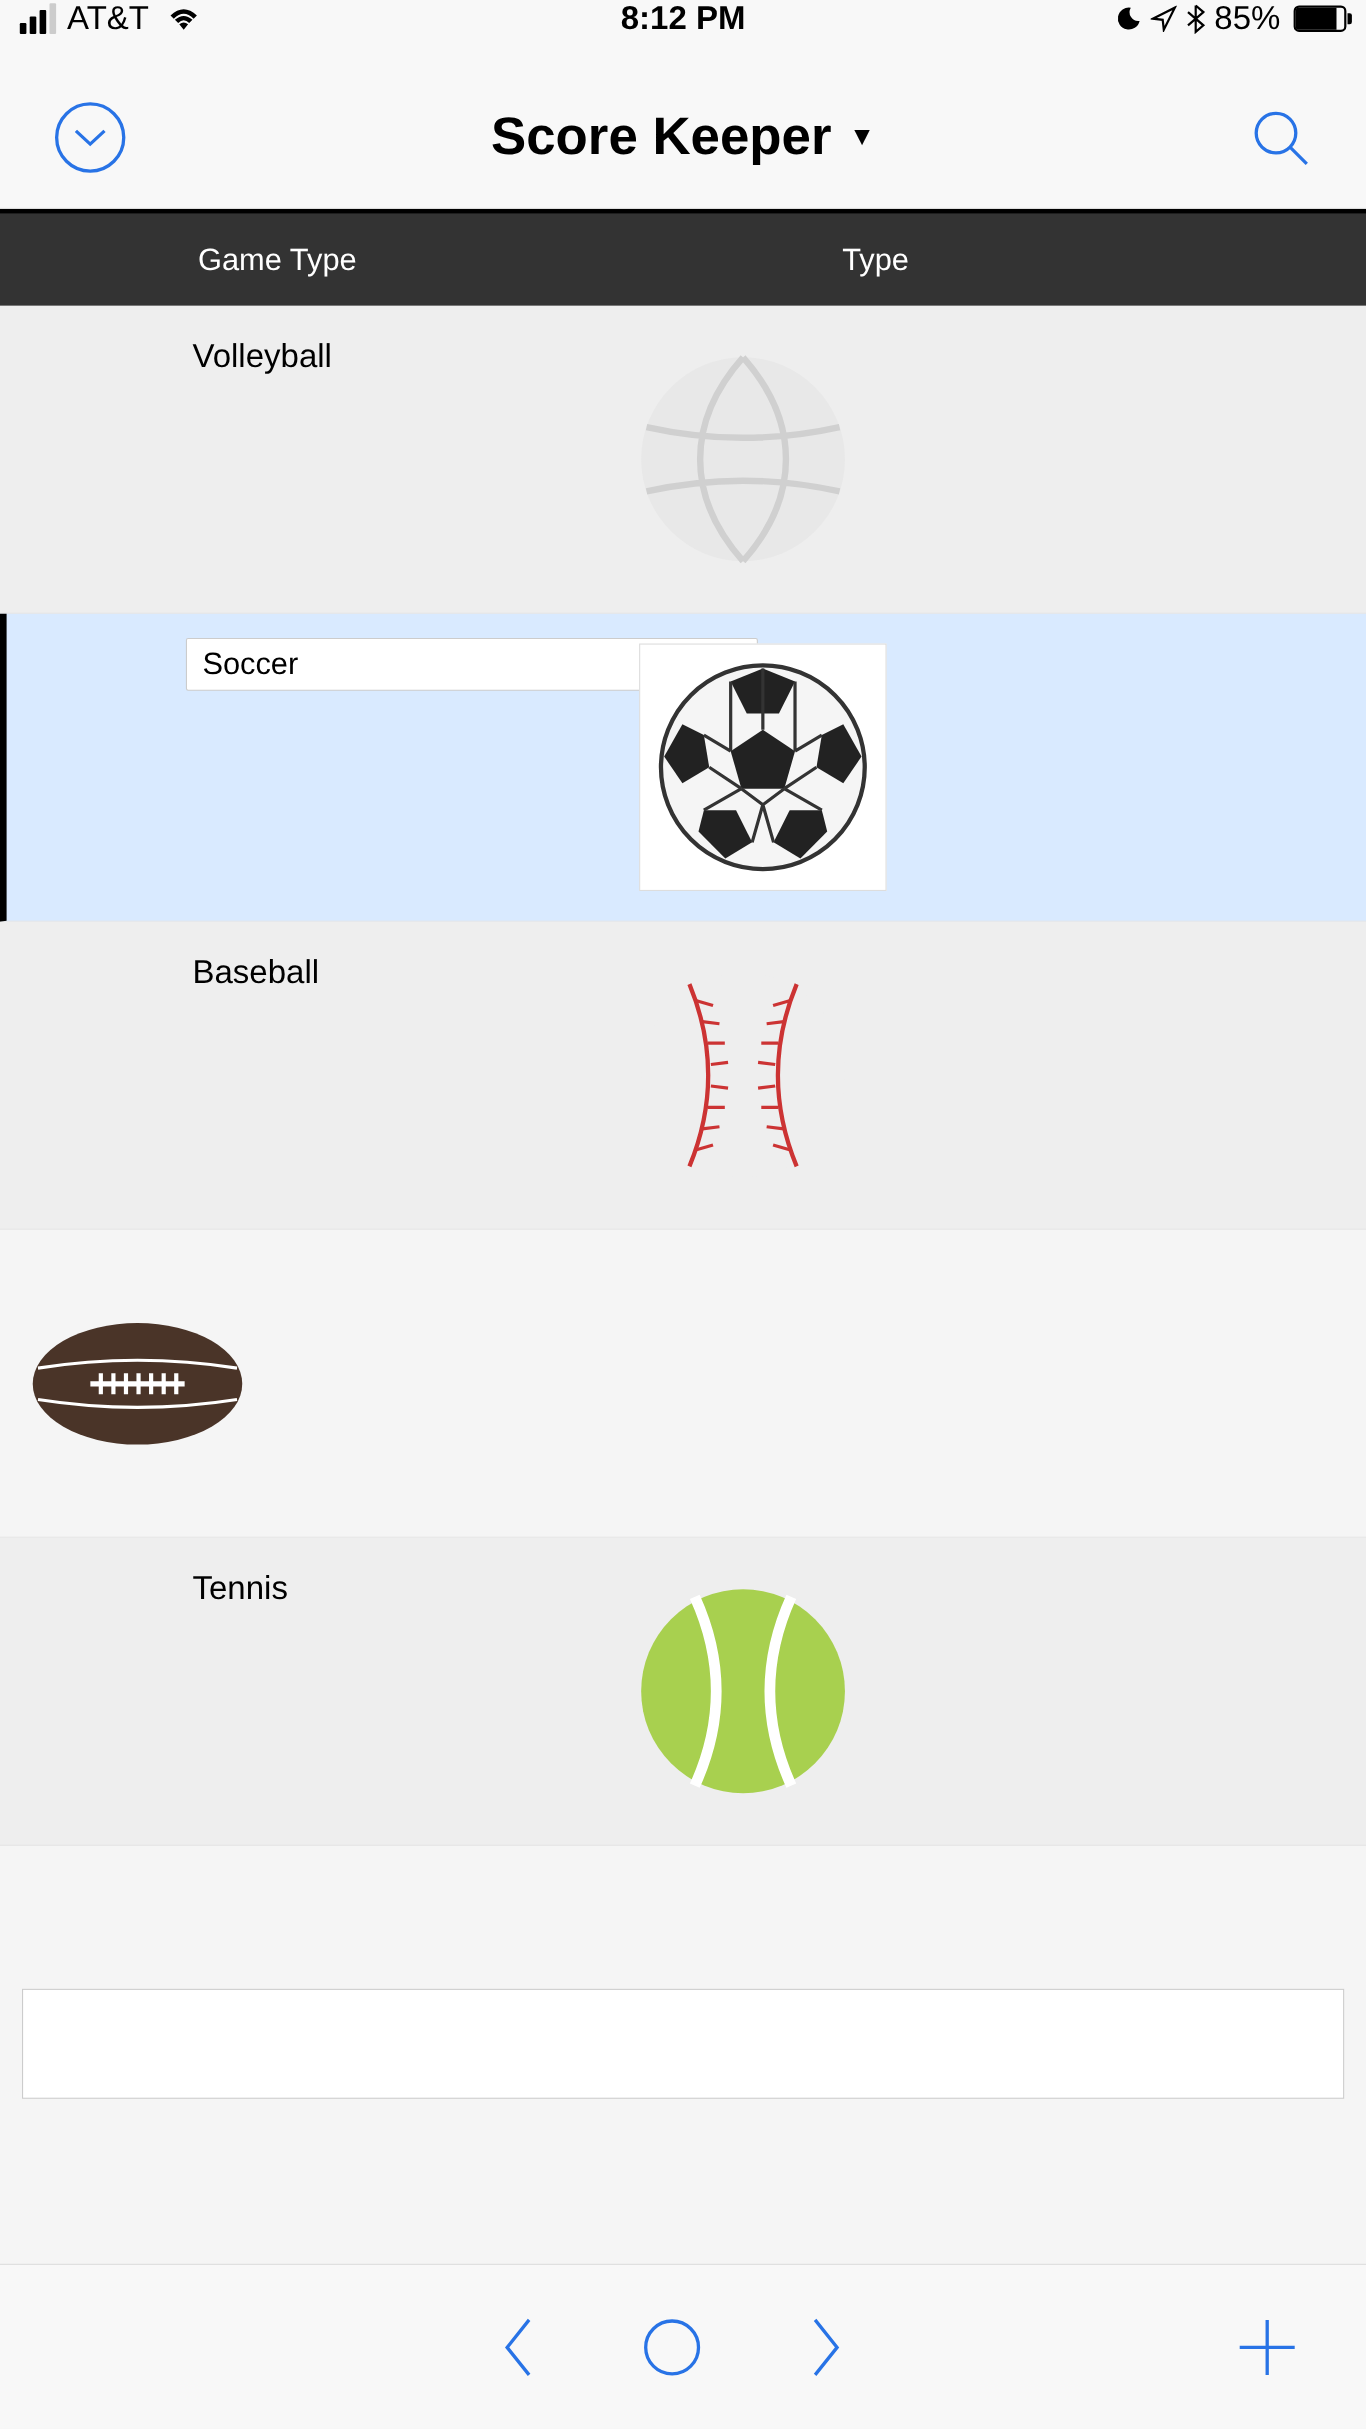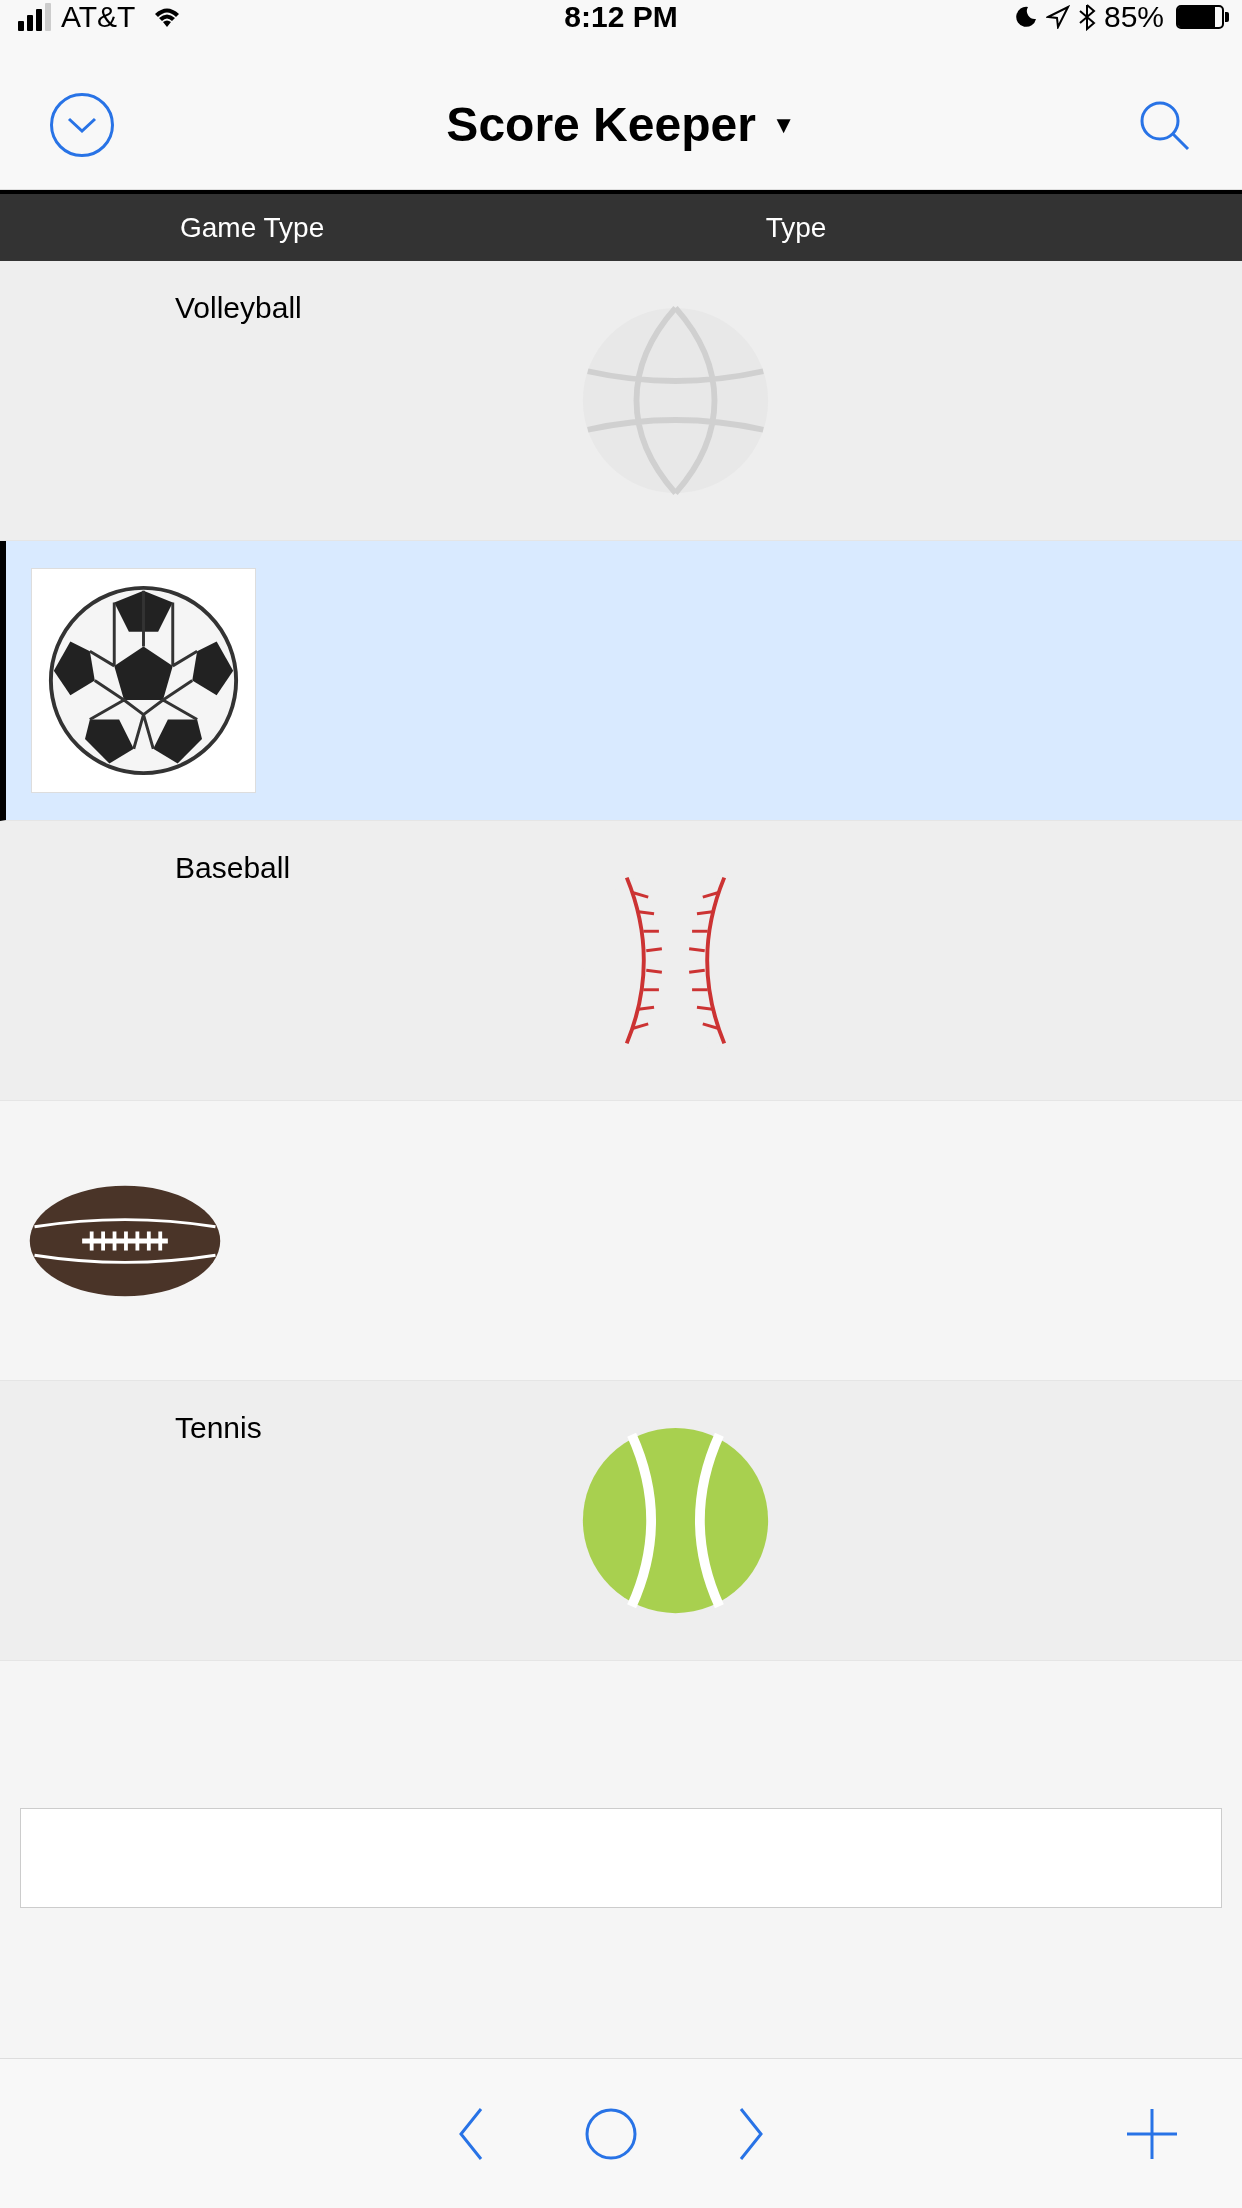"Game Type" .table-header { height: 71px -> 88px }
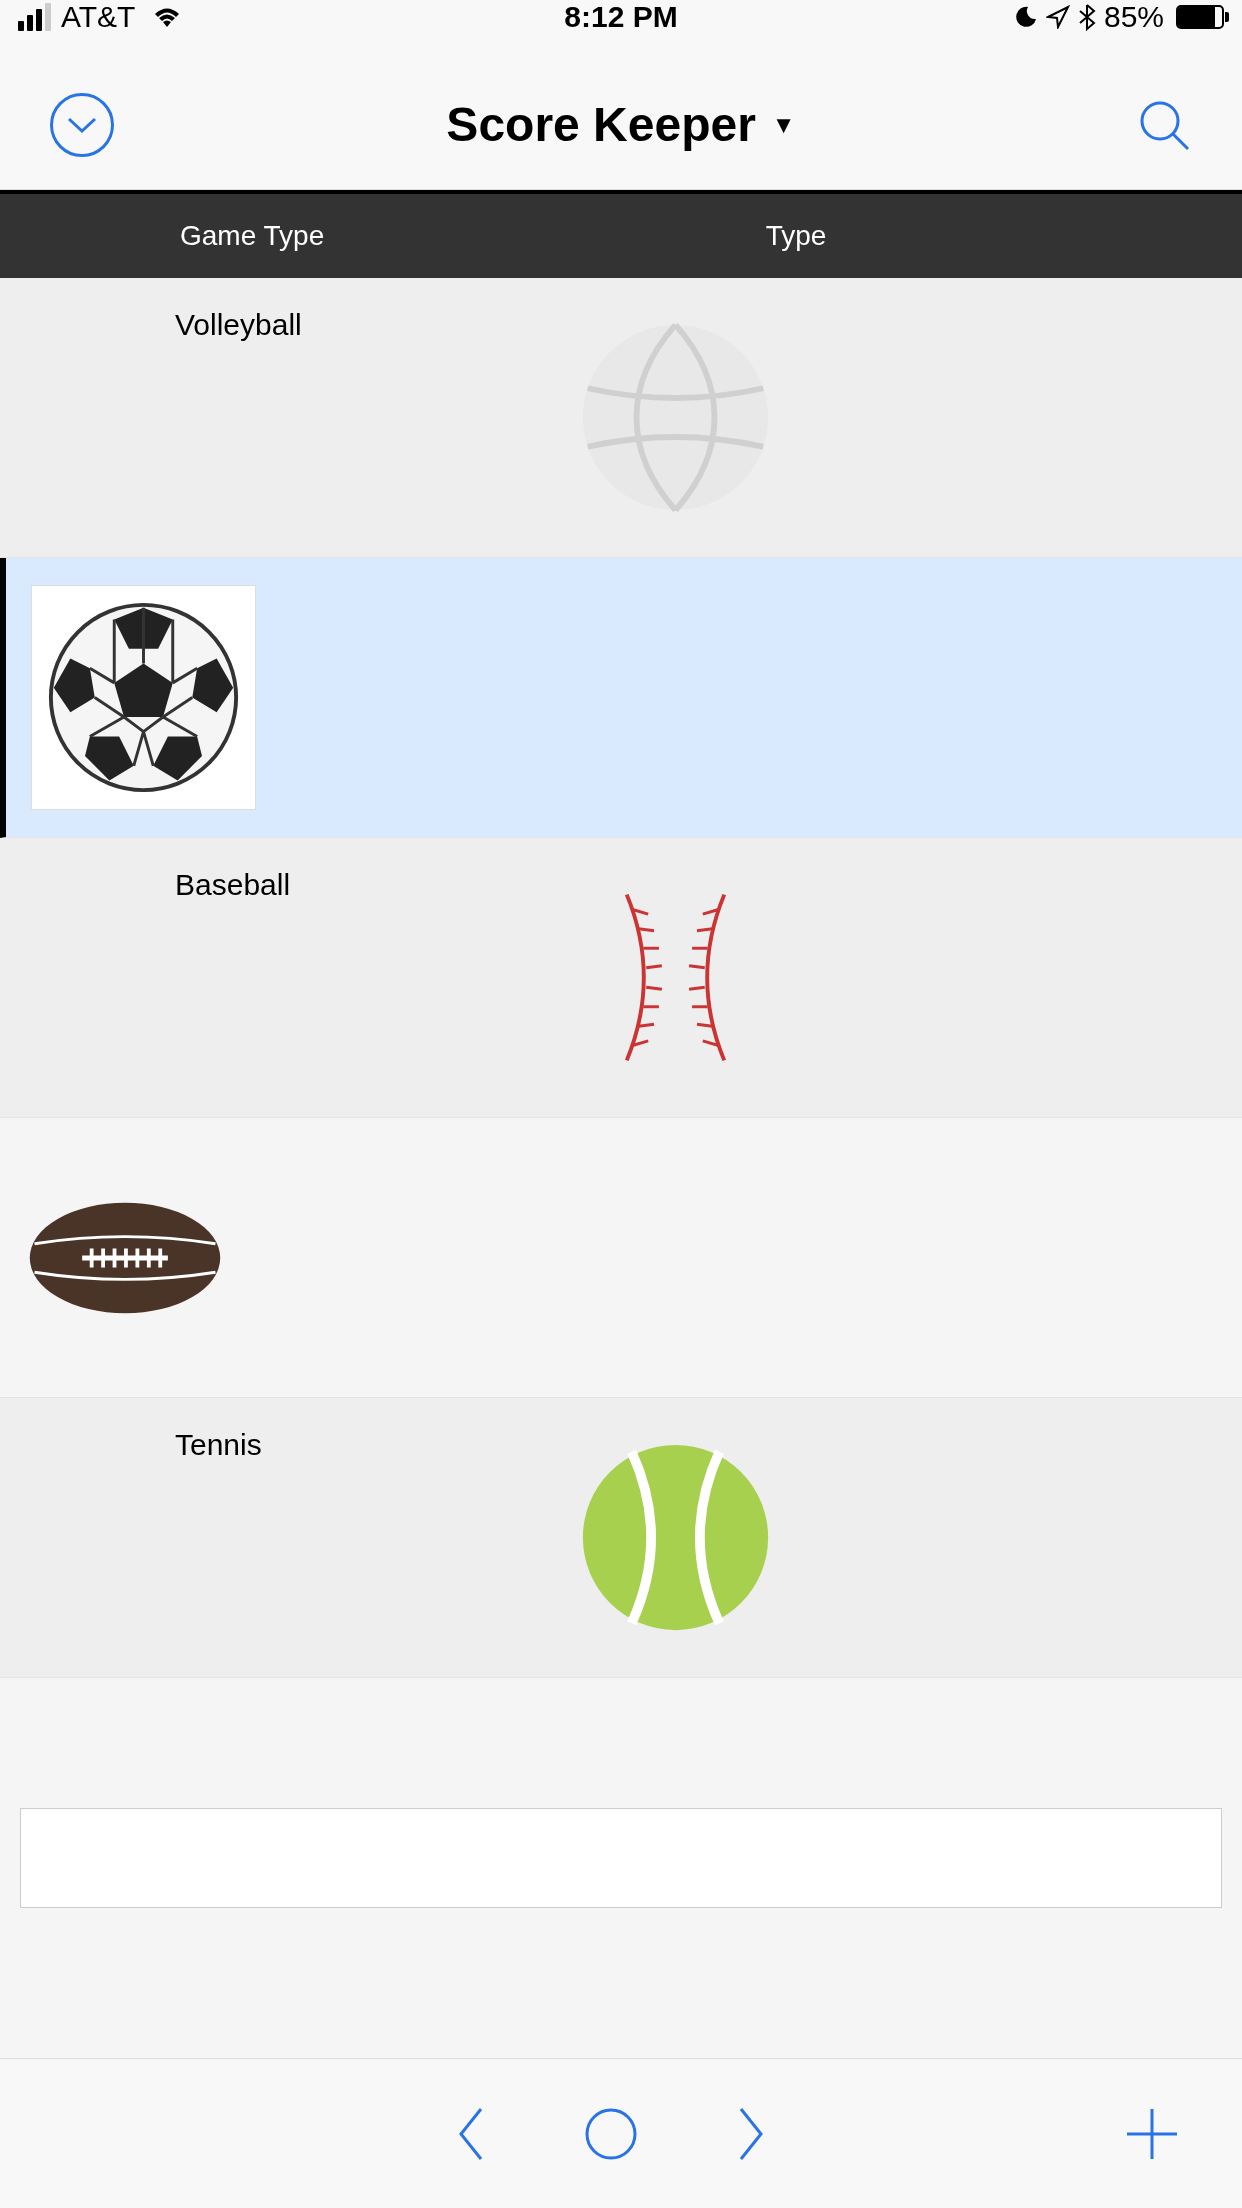"Soccer" div.cell-label { html: none -> <div><input></div> }
